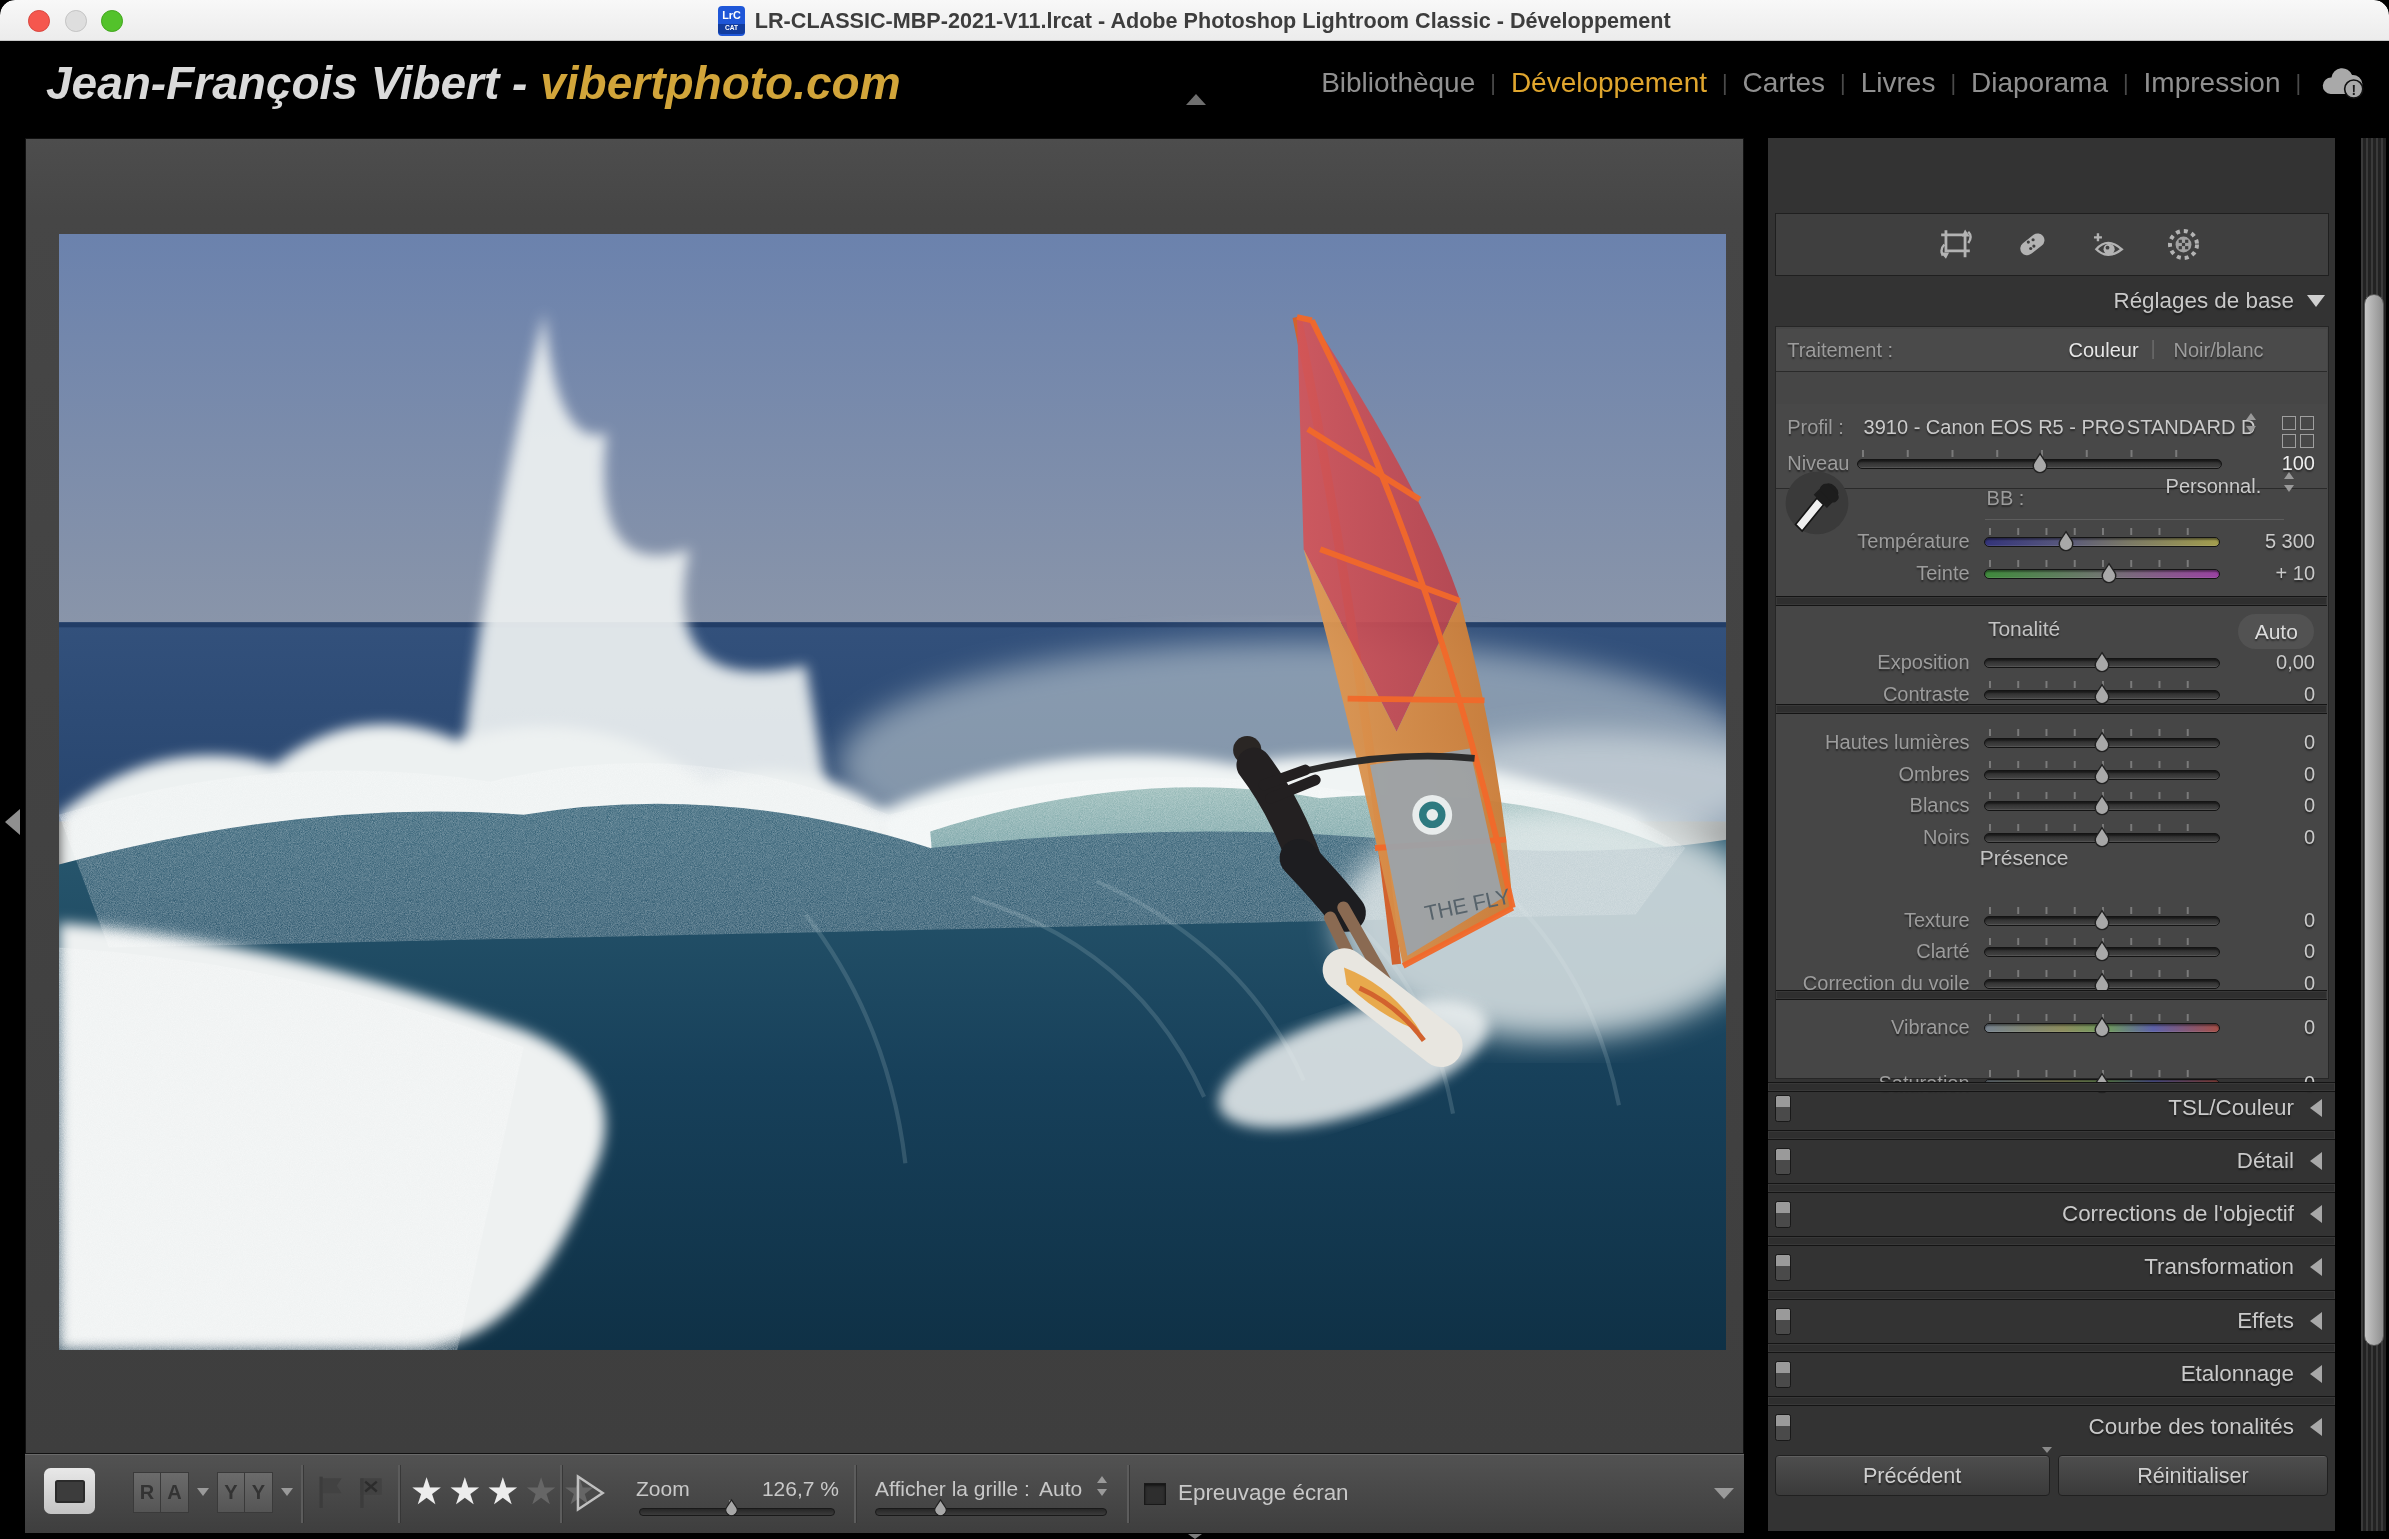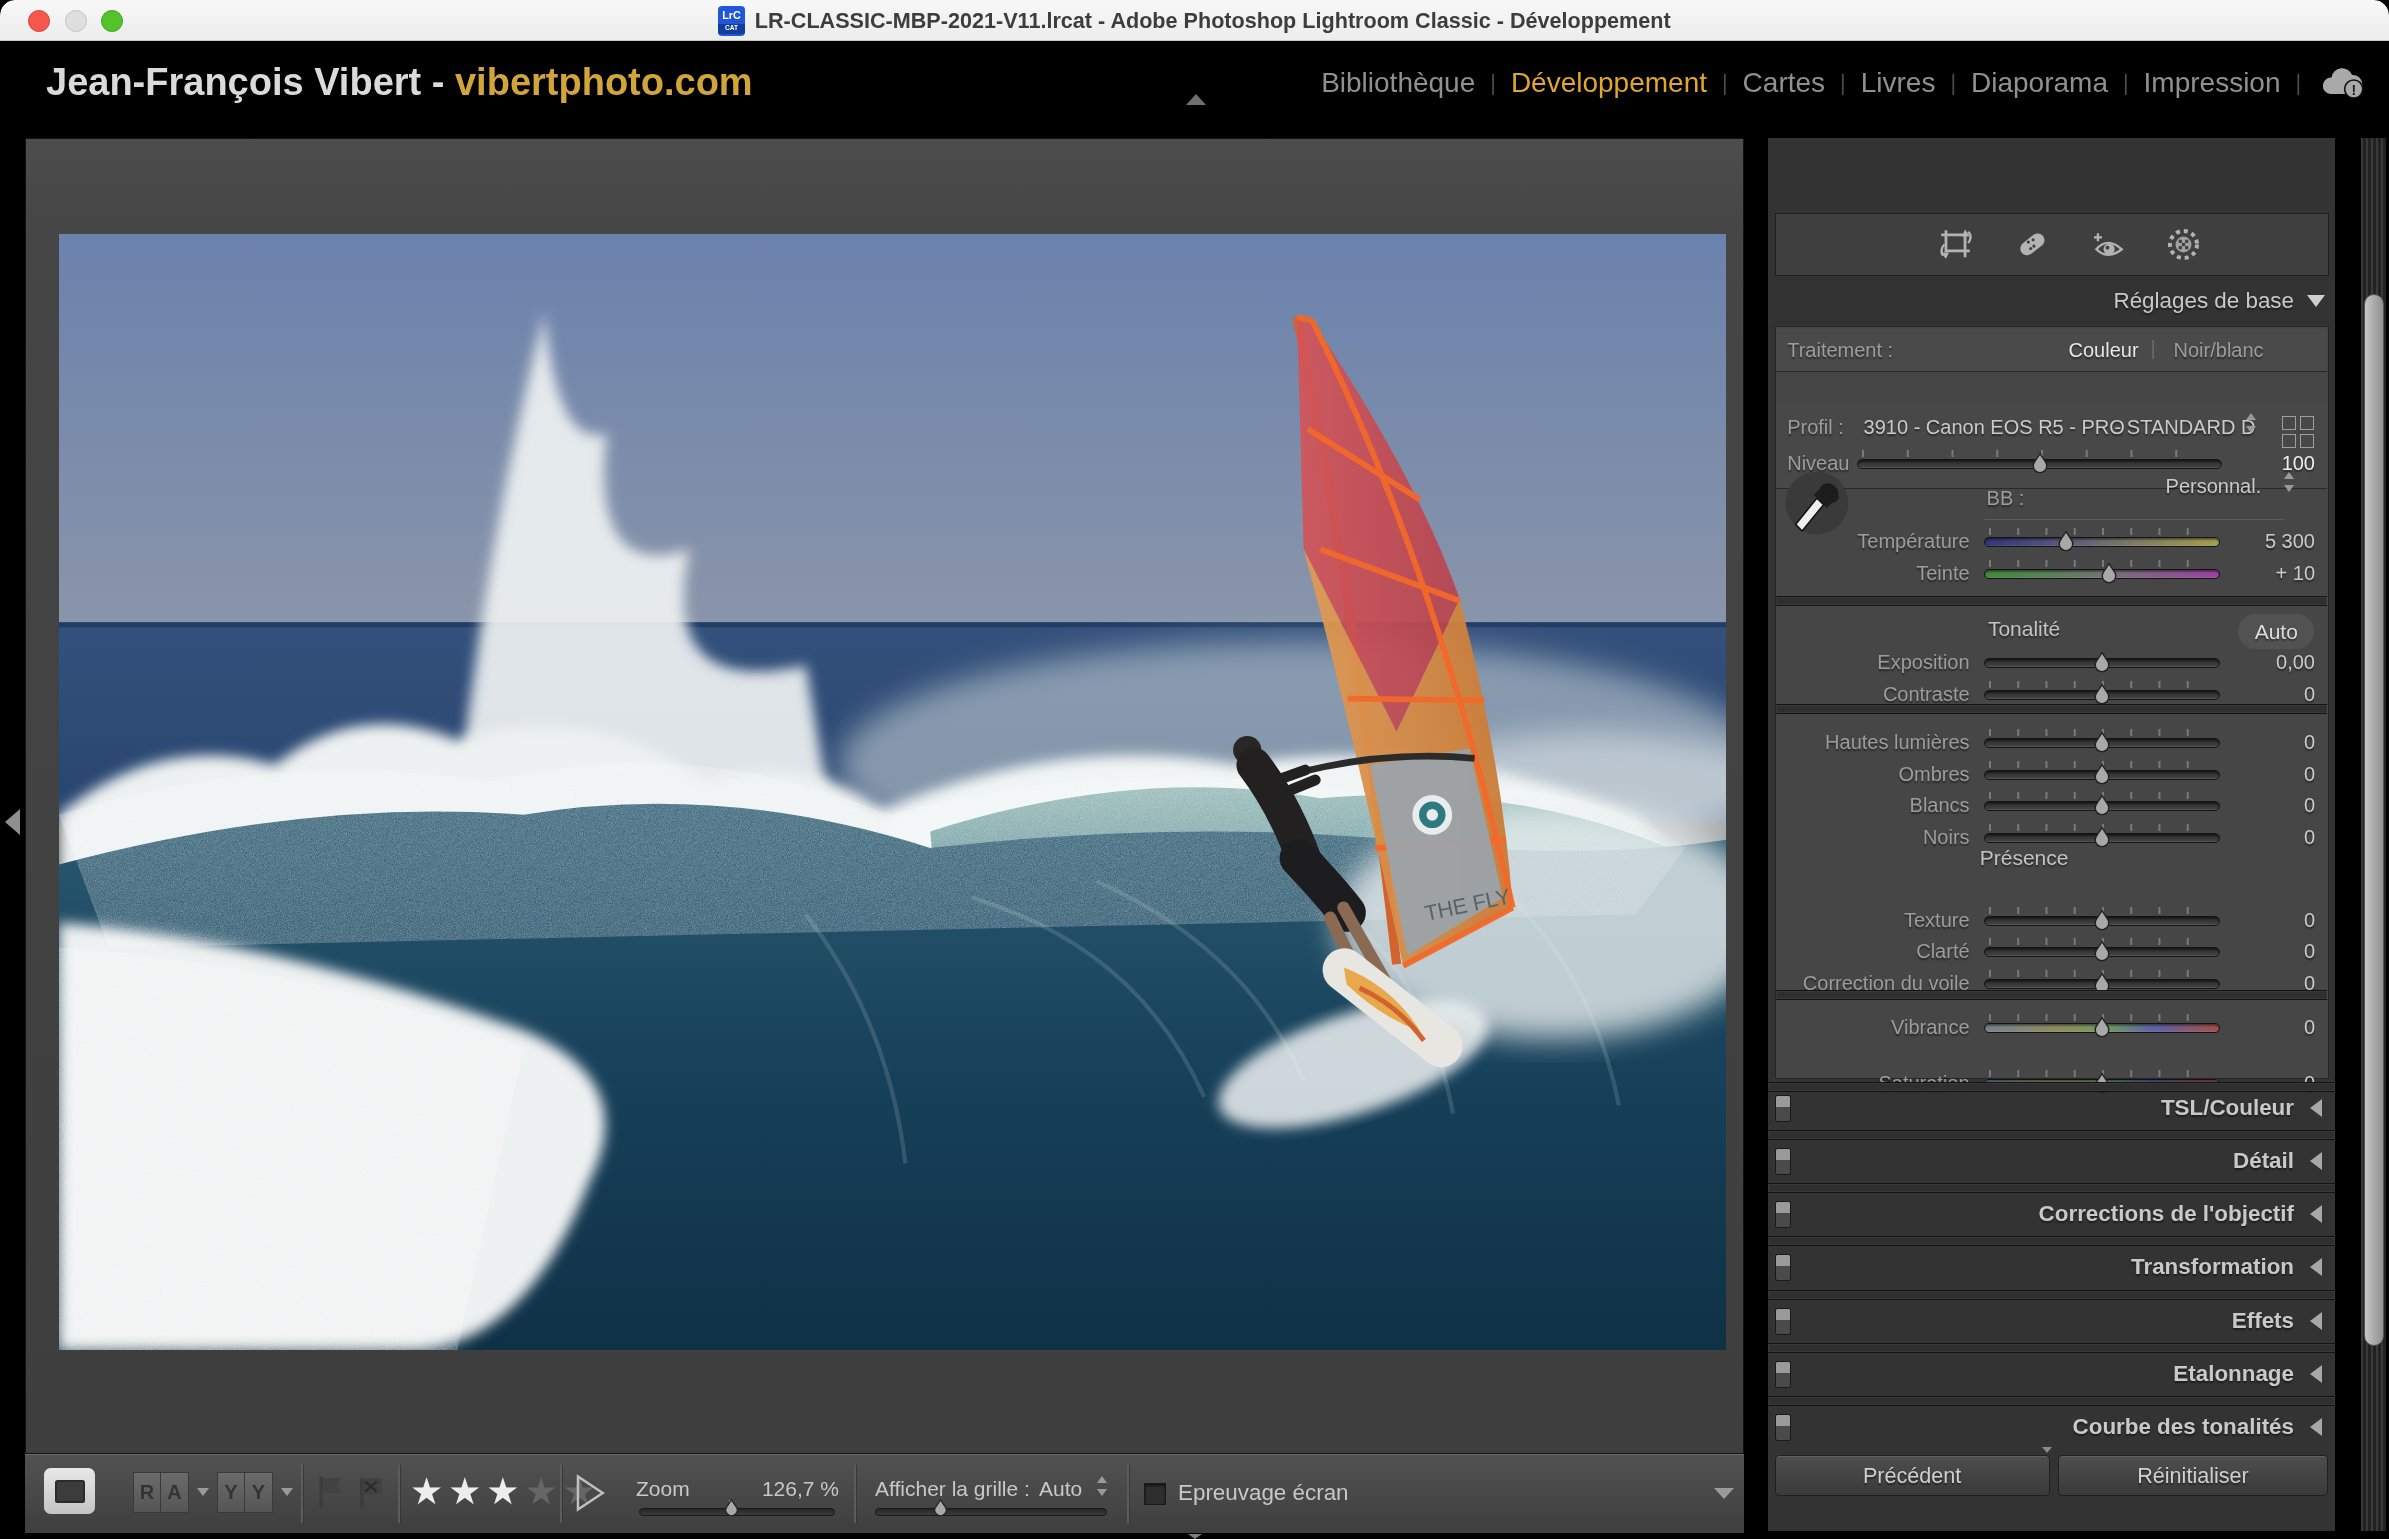"Jean-François Vibert -" #identity { font-size: 38px -> 46px; font-style: none -> italic }
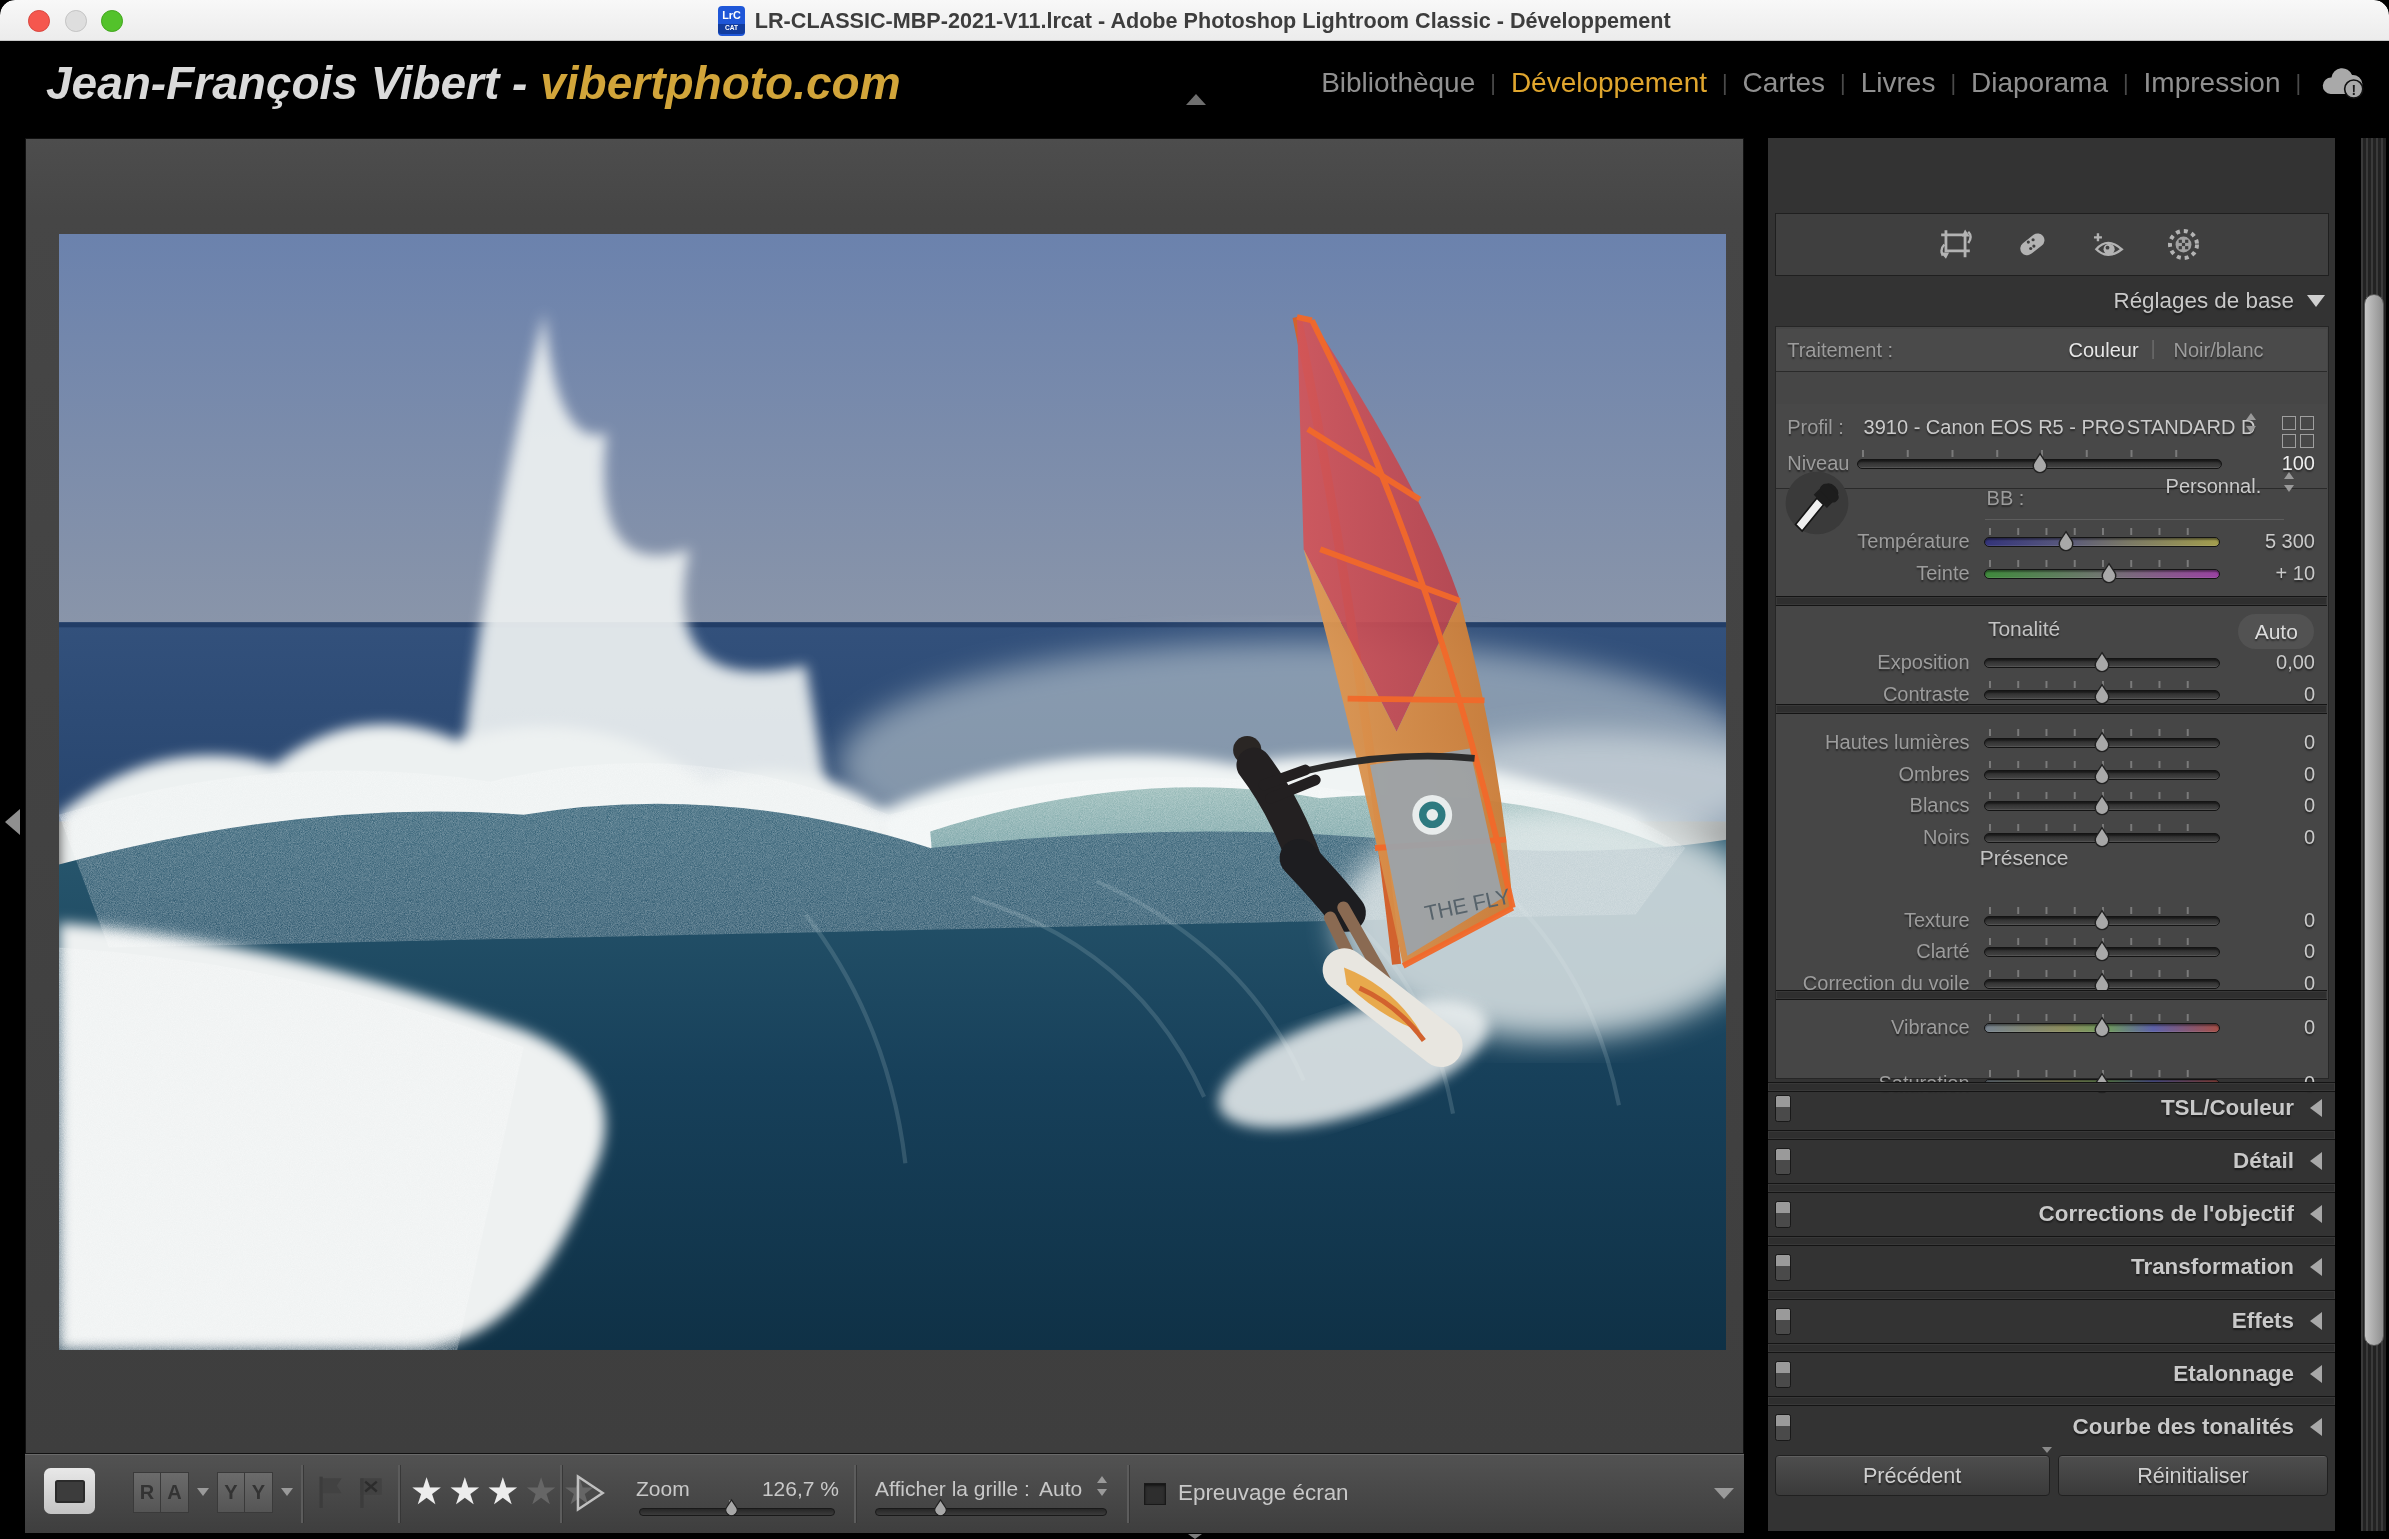"TSL/Couleur" .cpanel { font-weight: bold -> none }
